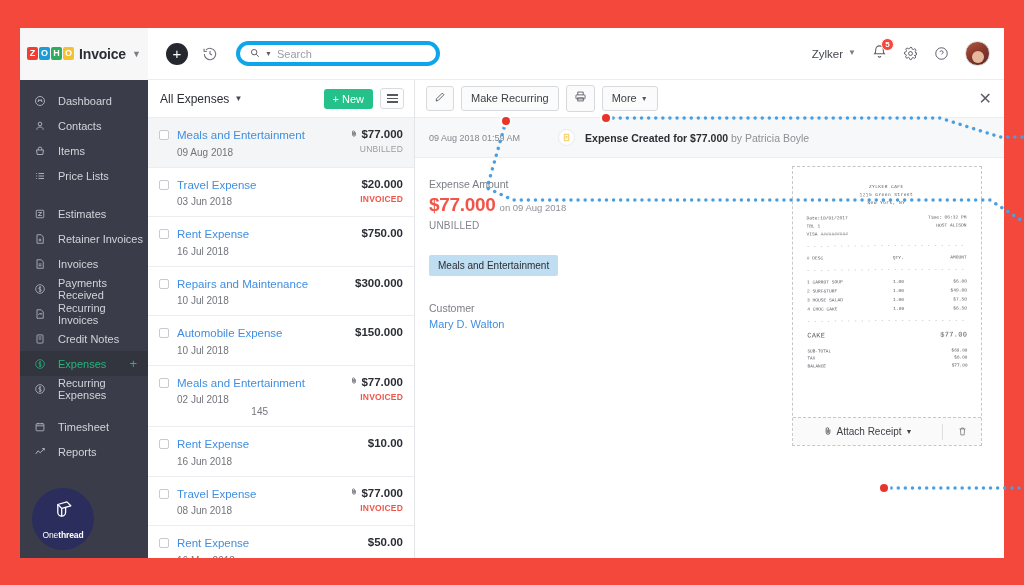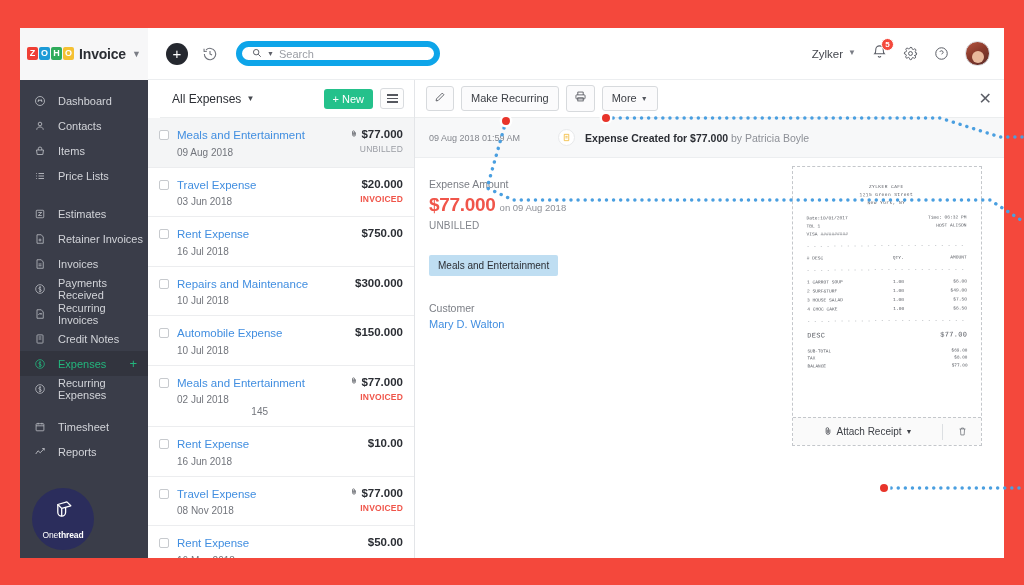"Search" .searchbox { border: 6px solid #0ea5e9 -> 4px solid #0ea5e9 }
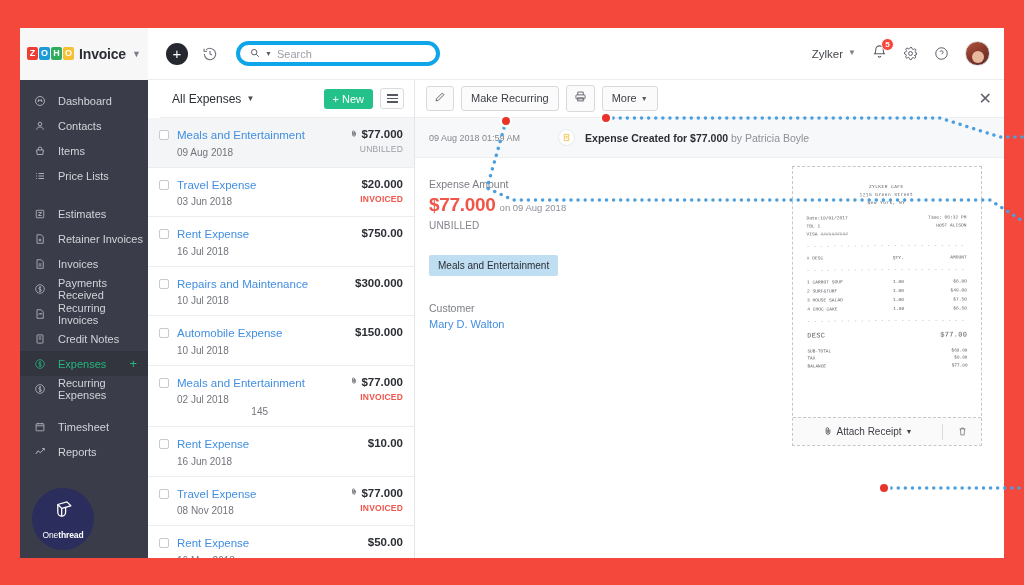"All Expenses" .list-head { margin-left: 12px -> none }
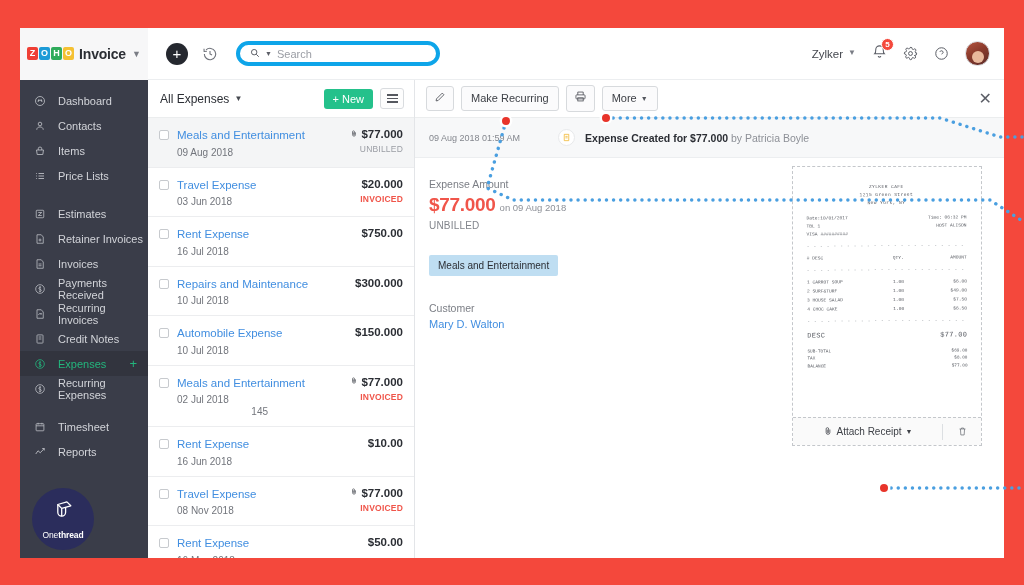"DESC" span { text: DESC -> CAKE }
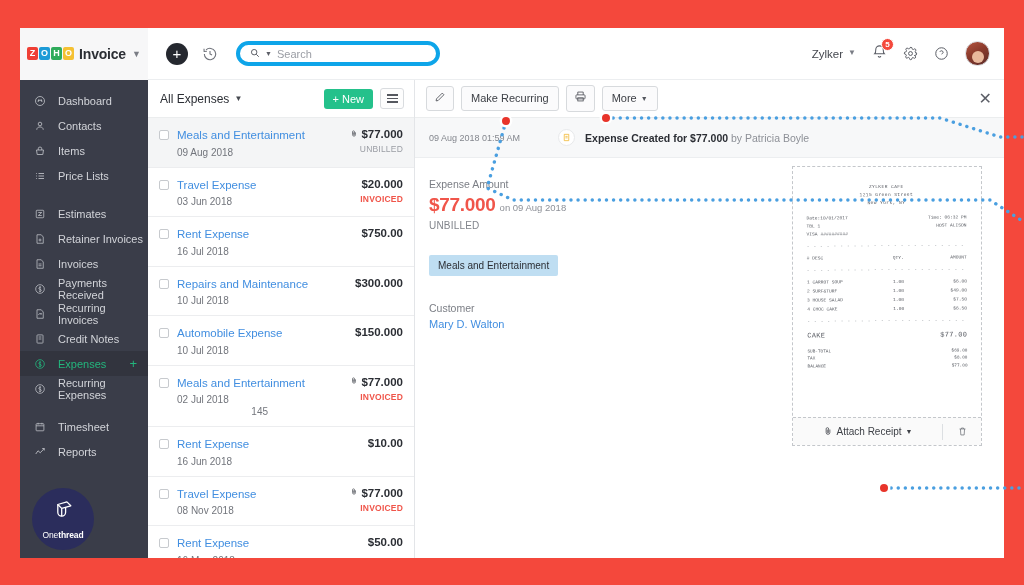"08 Nov 2018" div.exp-date { text: Nov -> Jun }
